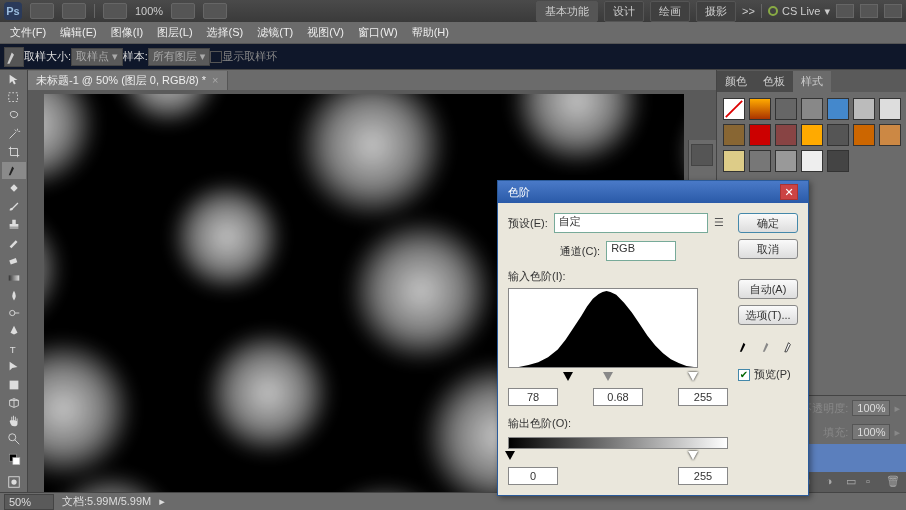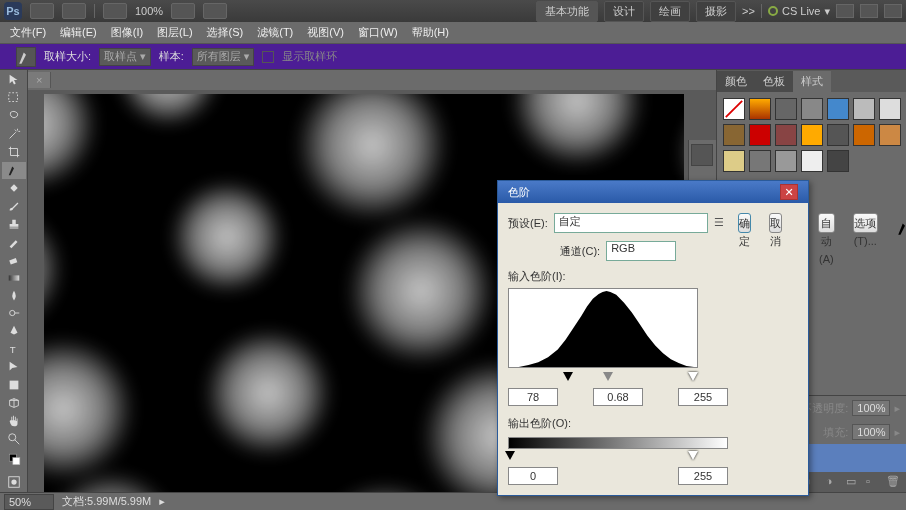"取样大小:" .optionbar { background: #4c1d95 -> #0f172a; gap: 8px -> none; padding: 0 16px -> 0 4px }
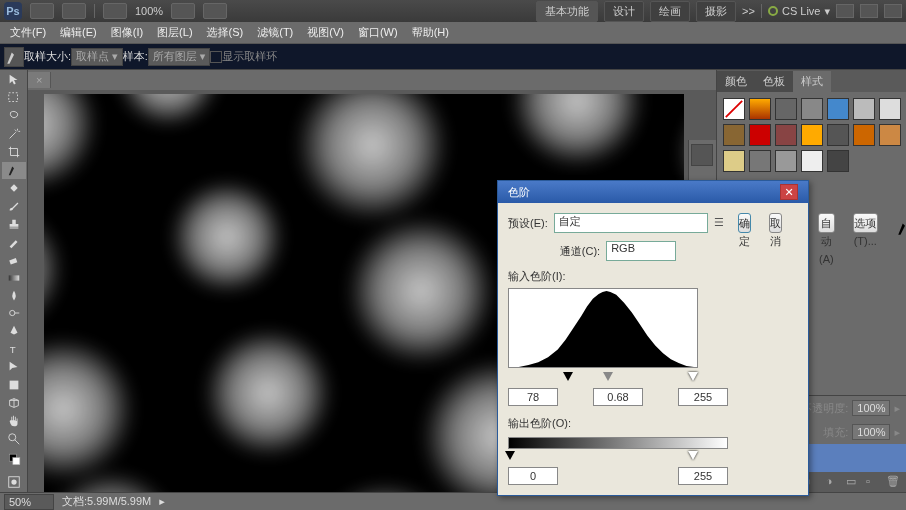"未标题-1 @ 50% (图层 0," span { html: none -> <span>未标题-1 @ 50% (图层 0, RGB/8) *</span> }
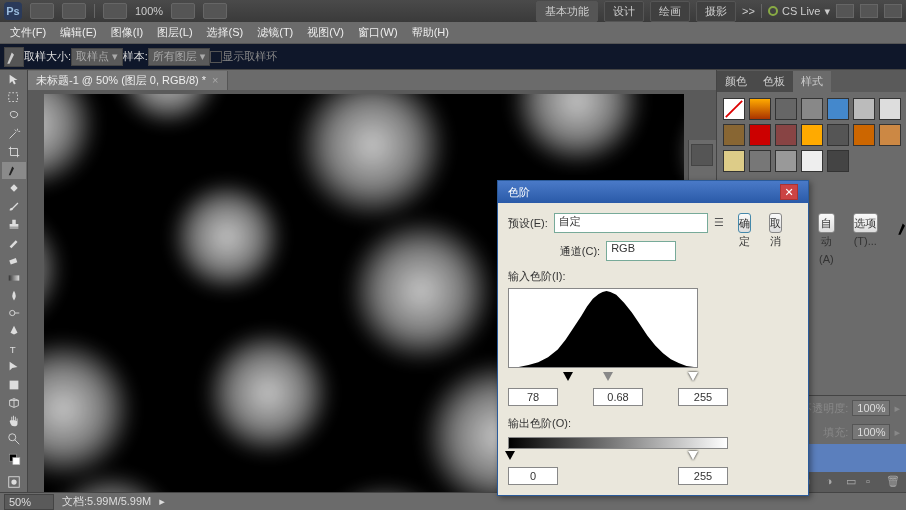"确定" .dlg-right { flex-direction: row -> column; gap: 18px -> 6px }
